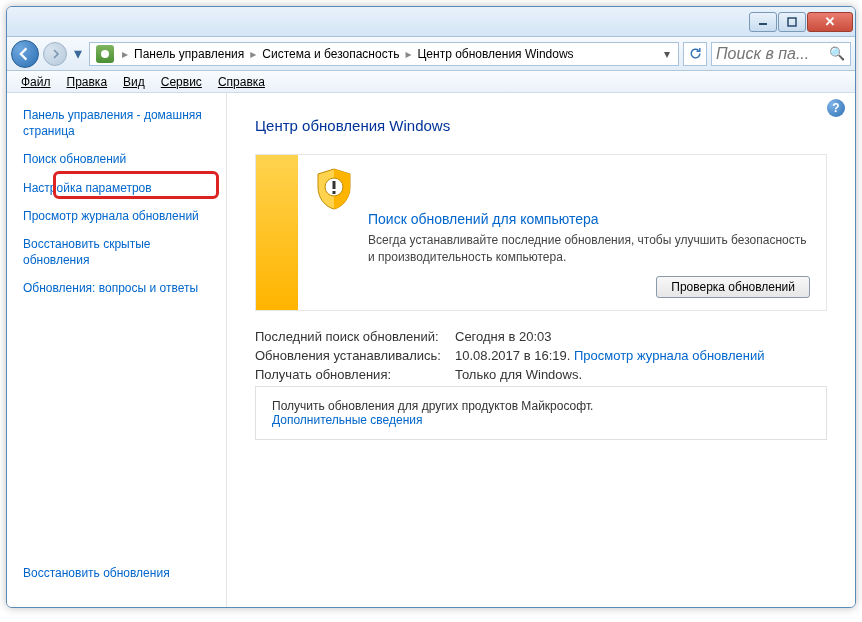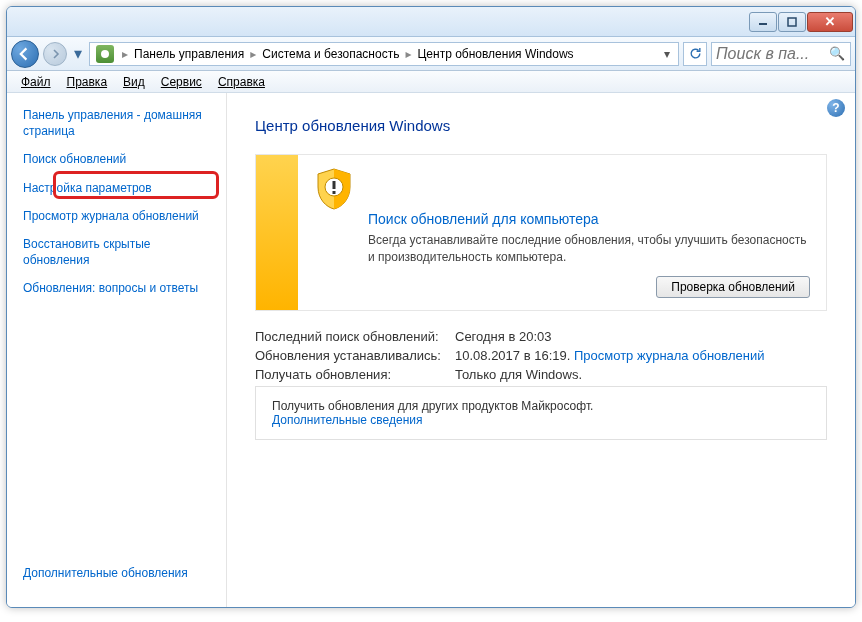"Дополнительные обновления" a { text: Дополнительные -> Восстановить }
